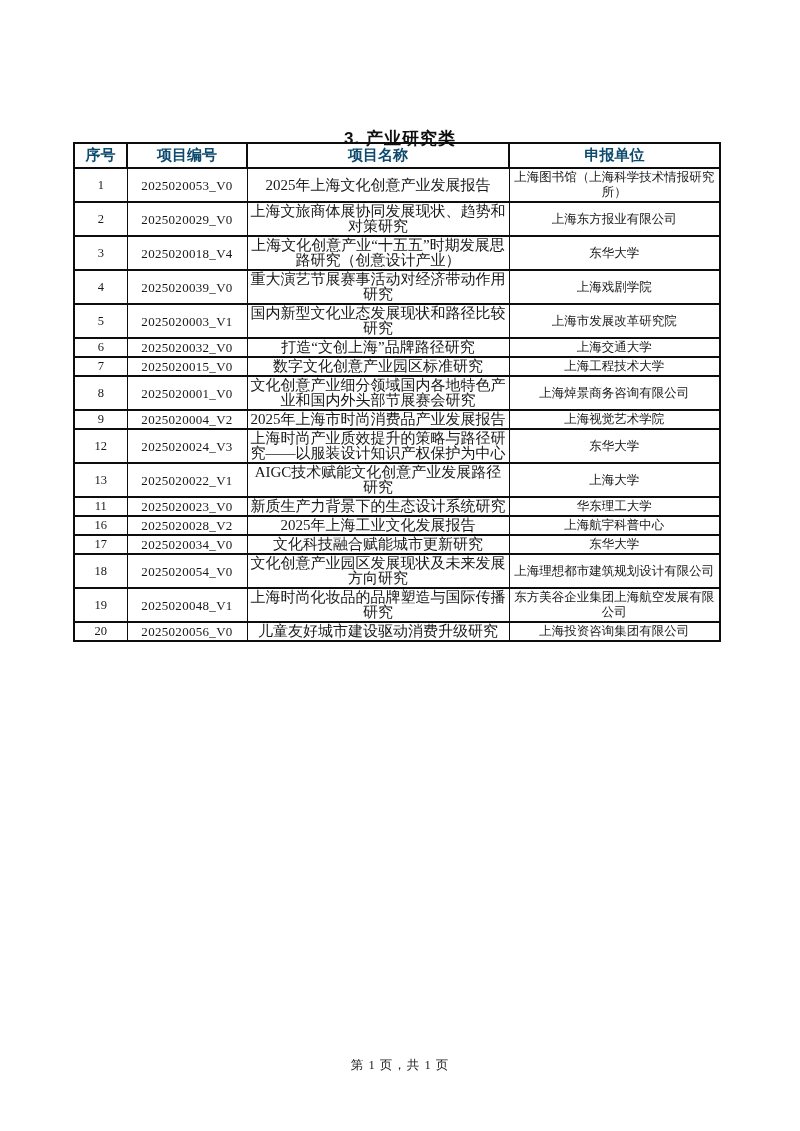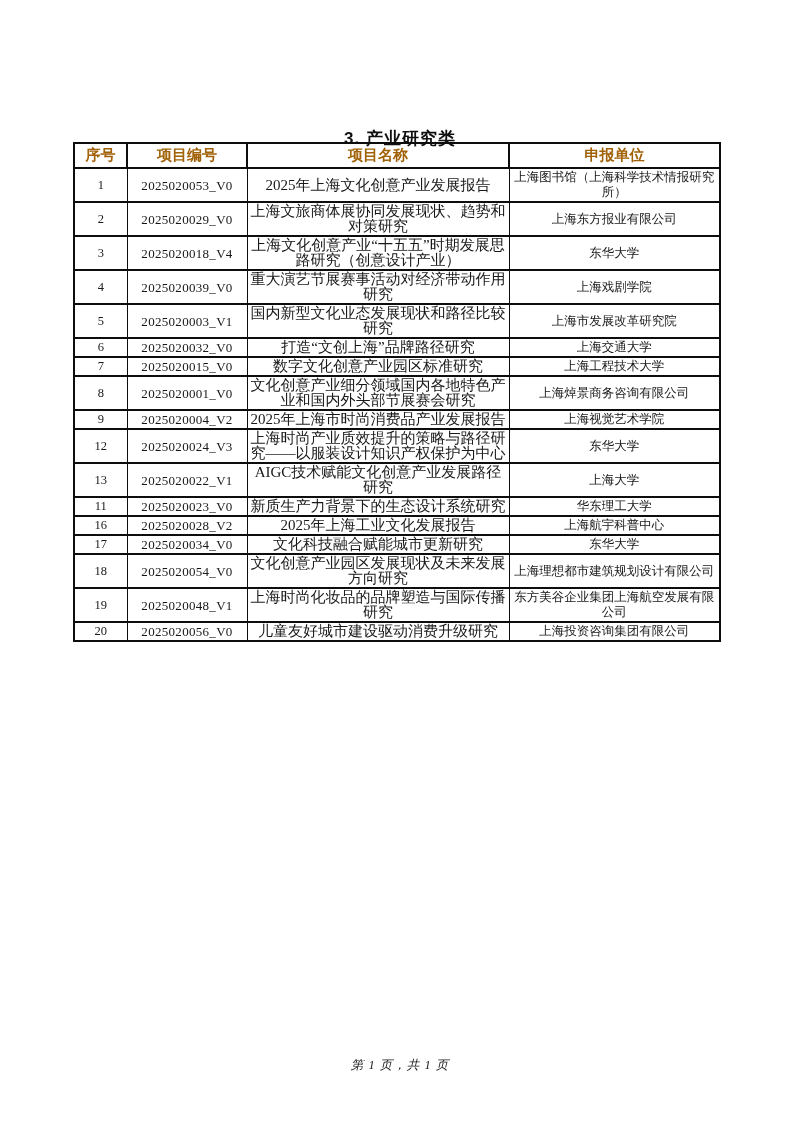"序号" th { color: #a16207 -> #0c4a6e }
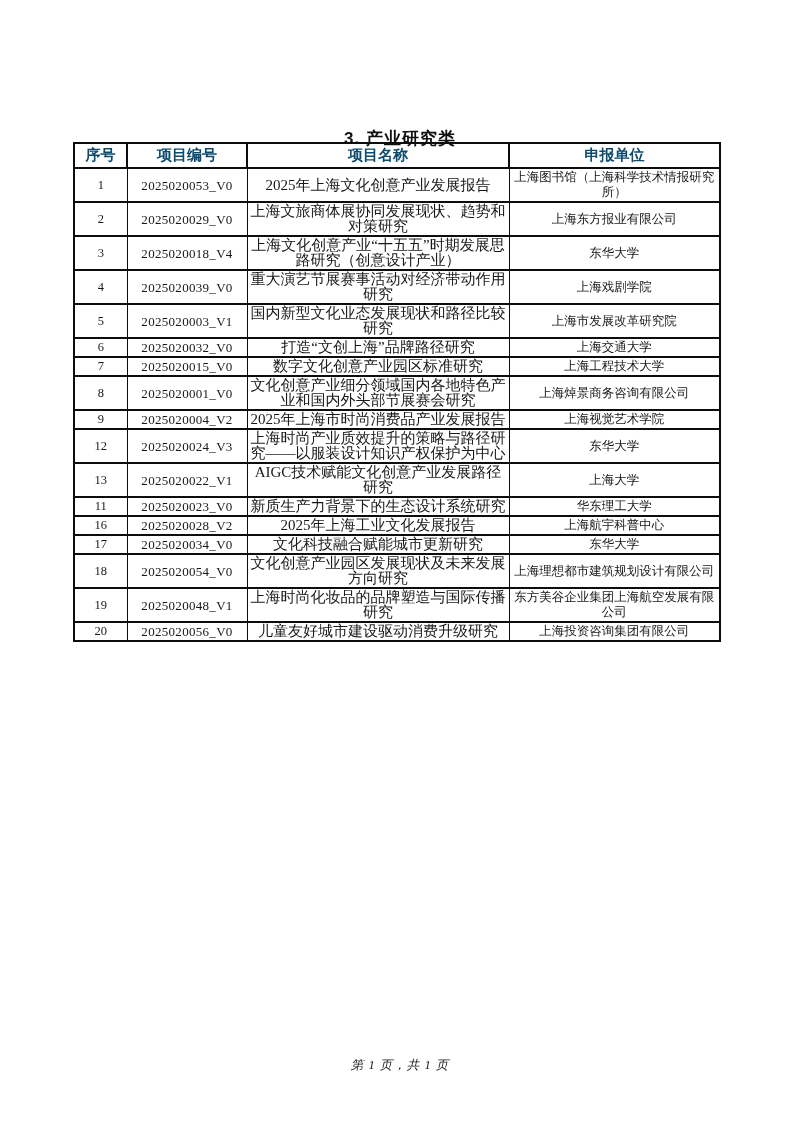"第 1 页，共 1 页" .page-footer { font-style: italic -> none }
